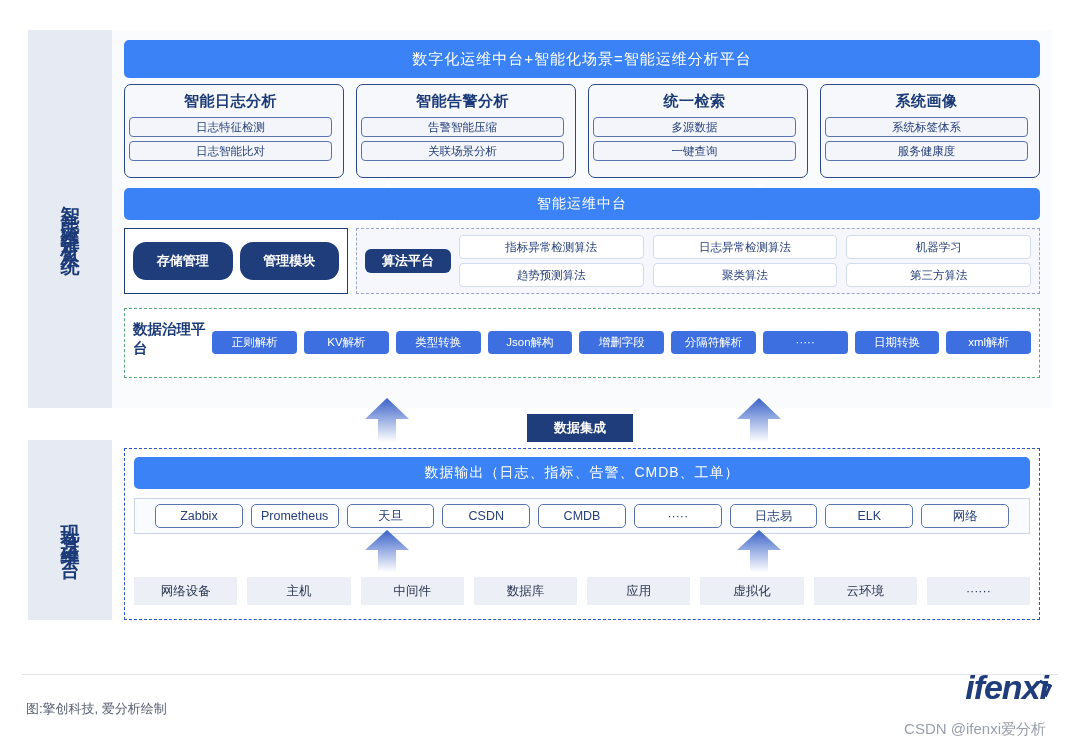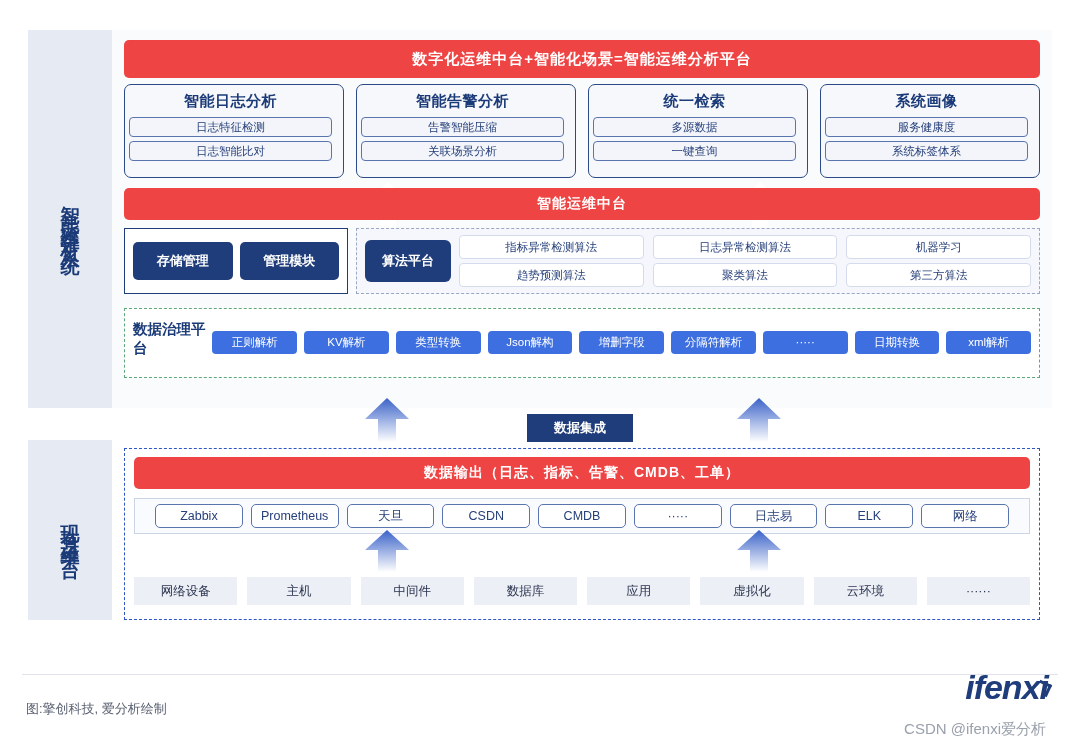"数字化运维中台+智能化场景=智能运维分析平台" .bar { background: #ef4444 -> #3b82f6; font-weight: 700 -> 400 }
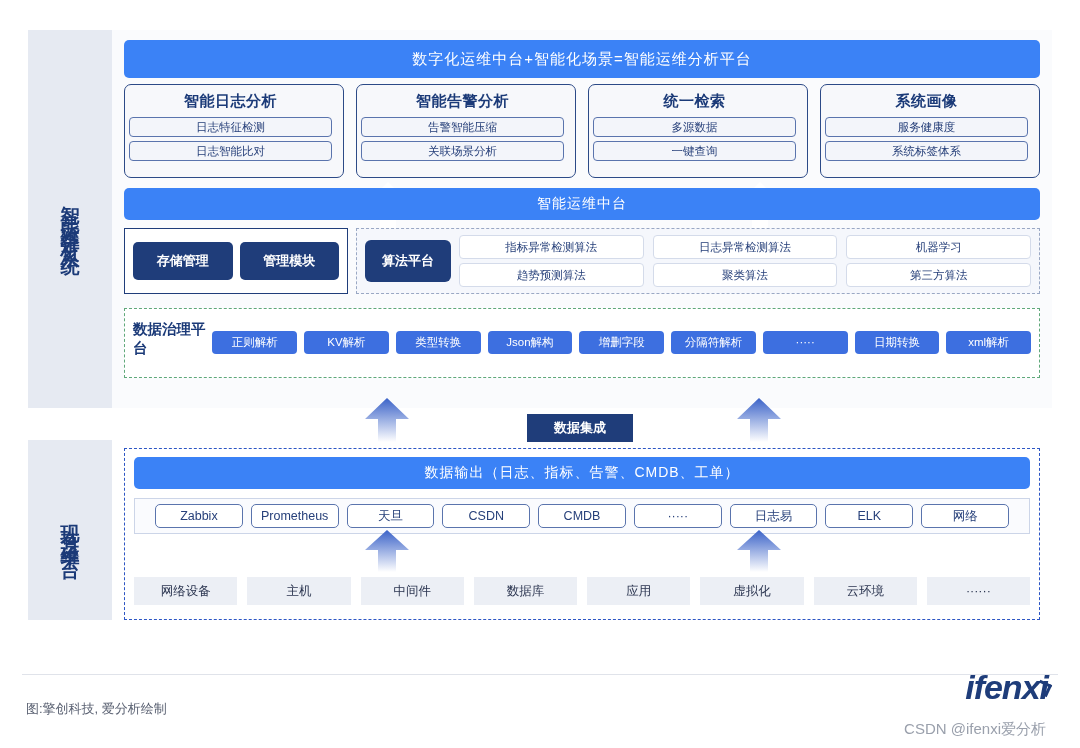"服务健康度" div.card-item { order: before "系统标签体系" -> after "系统标签体系" }
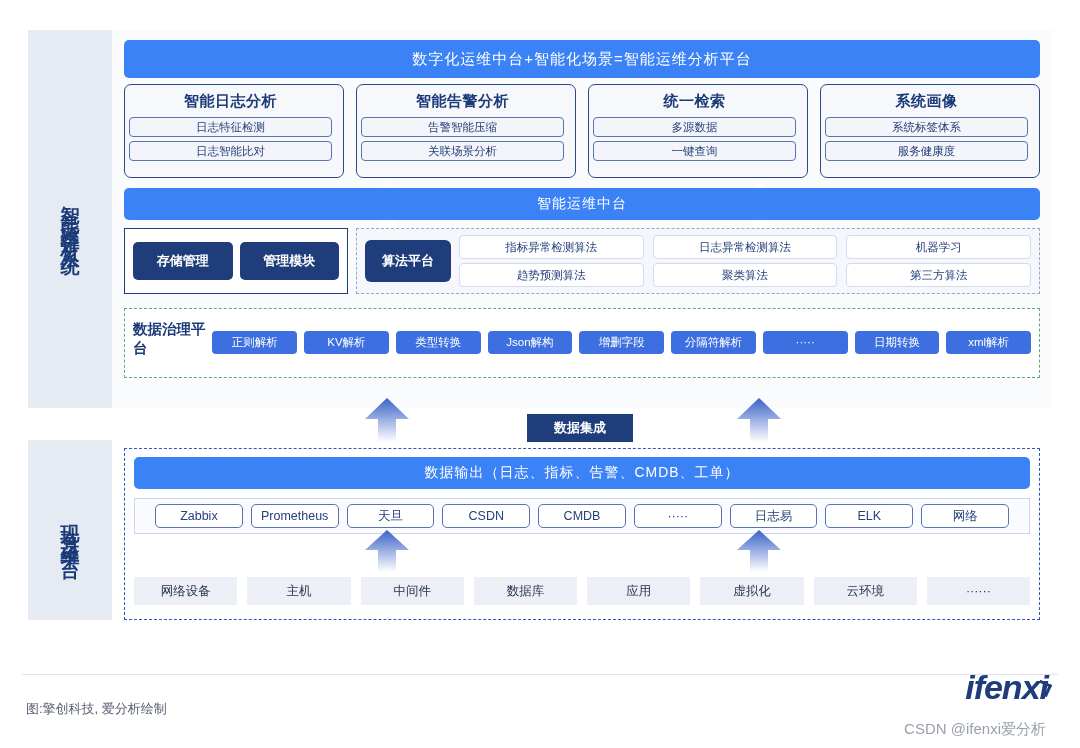"存储管理" .navy-chip { border-radius: 5px -> 13px }
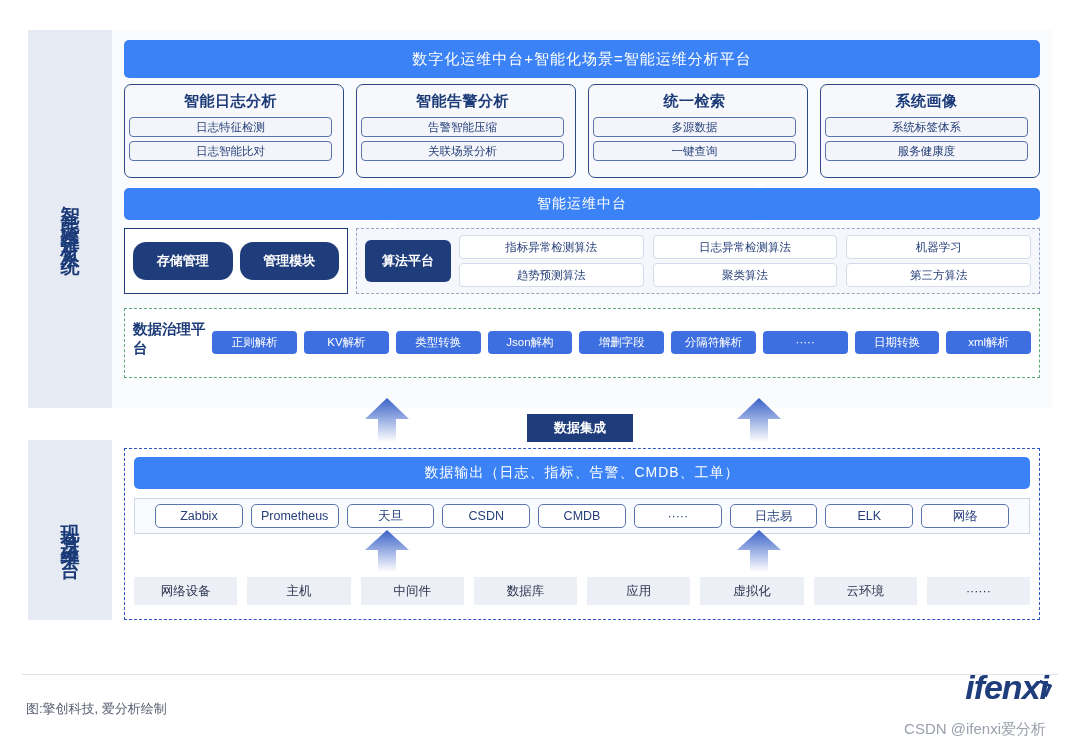"算法平台" .algo-label { height: 42px -> 24px }
